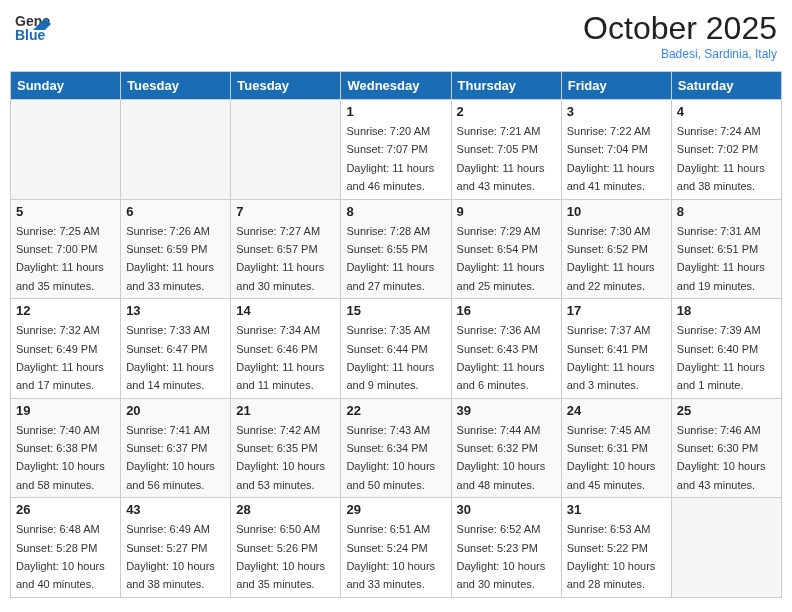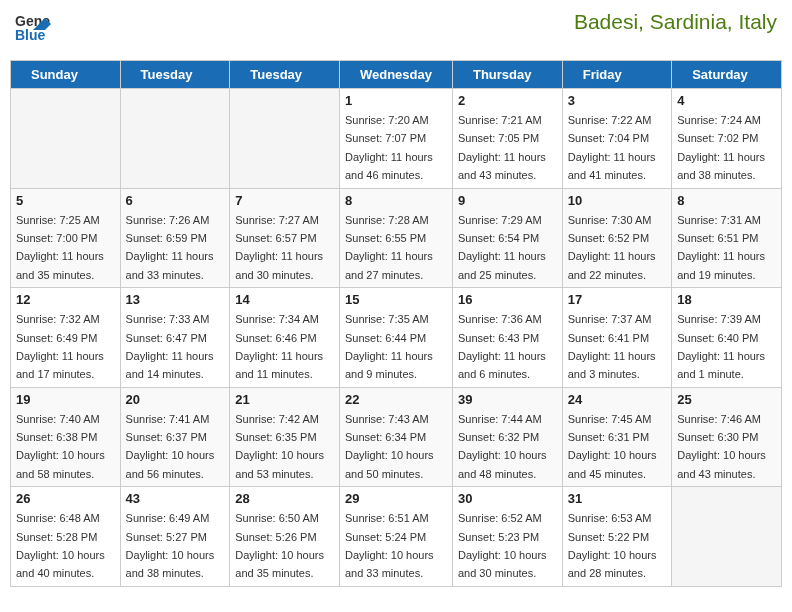"October 2025" div.month-title { html: none -> <div>October 2025</div> }
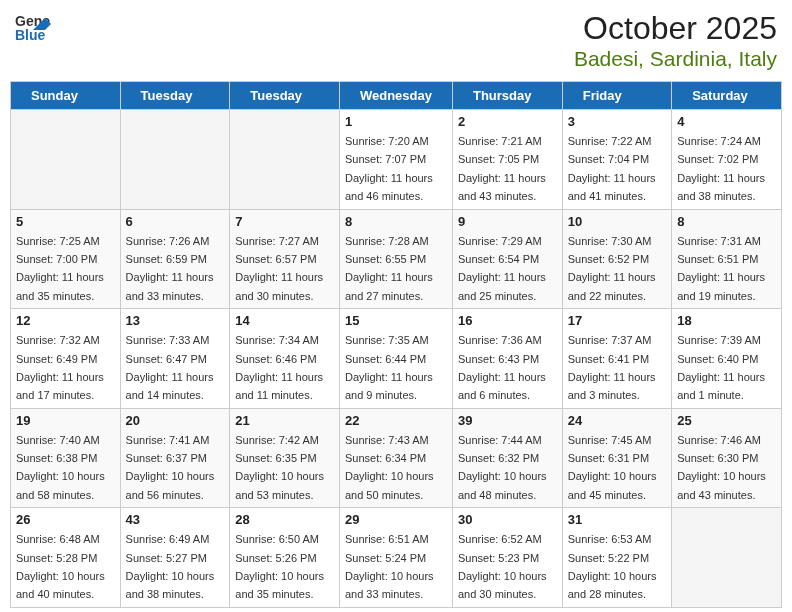"Badesi, Sardinia, Italy" .location { color: #4d7c0f -> #3b82f6; font-size: 21px -> 12px }
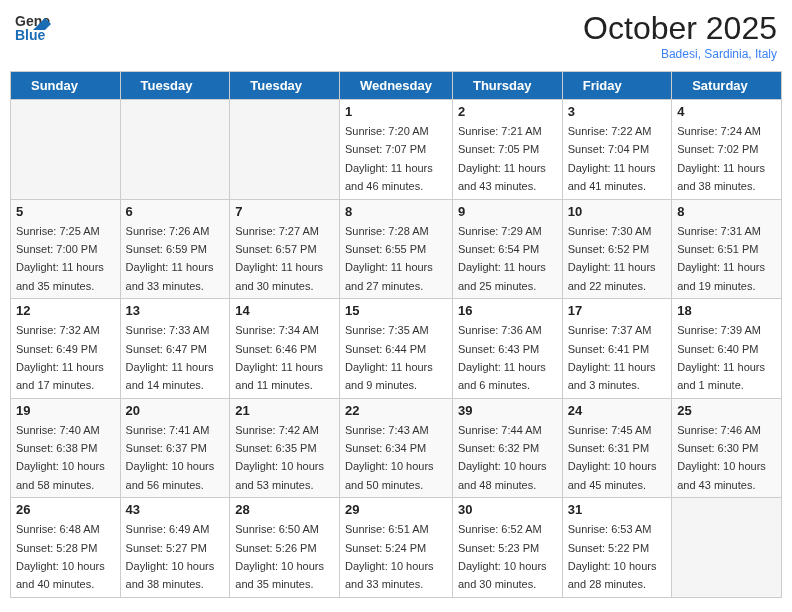"Sunday" .calendar th { padding: 6px 20px -> 6px 6px }
